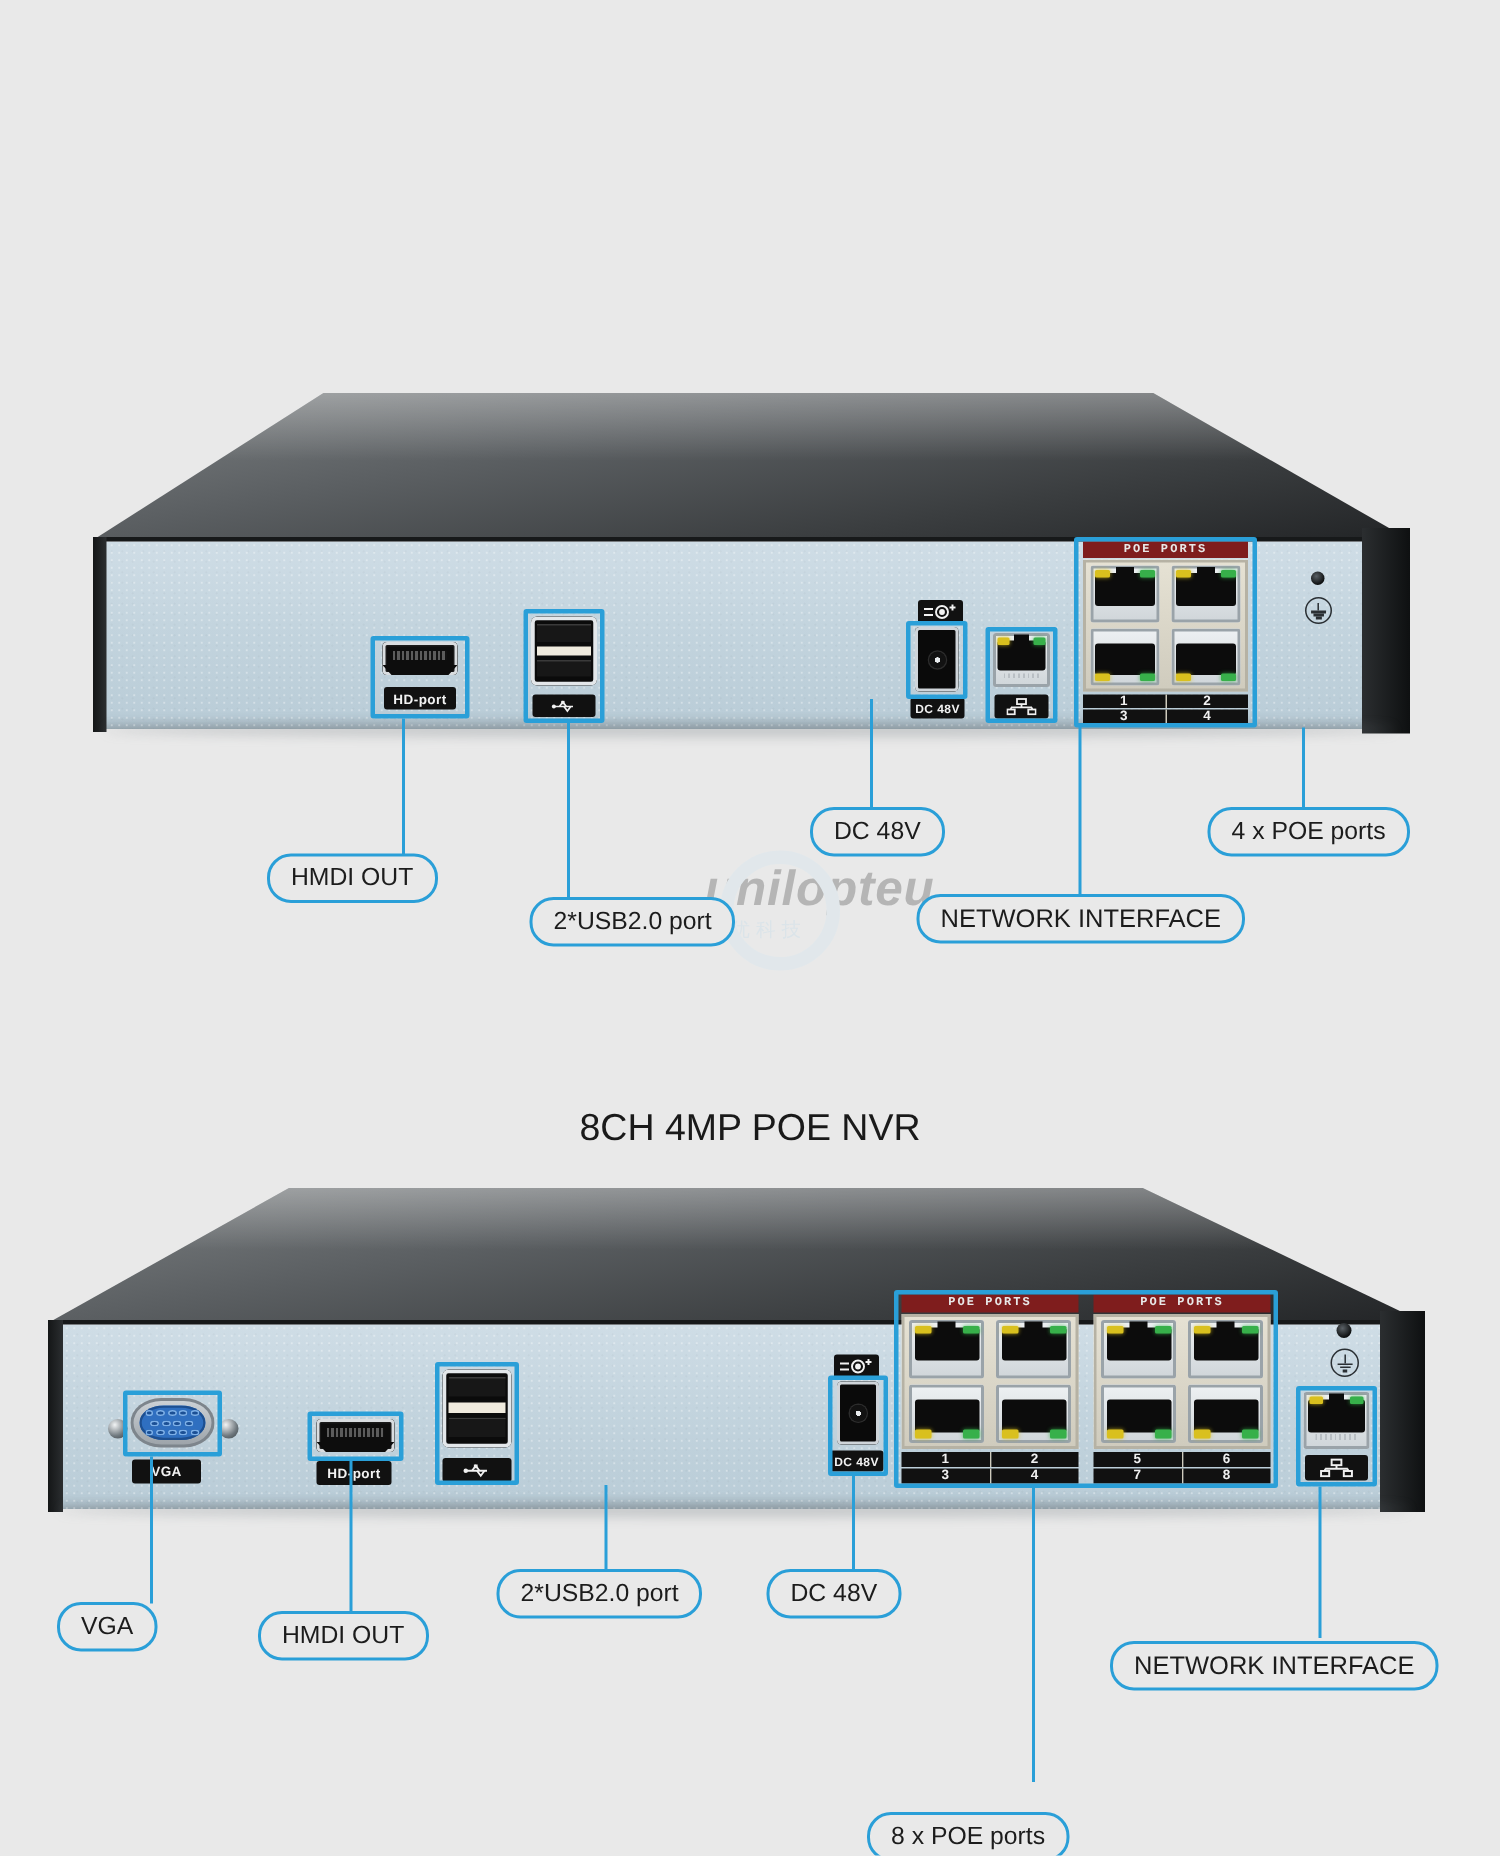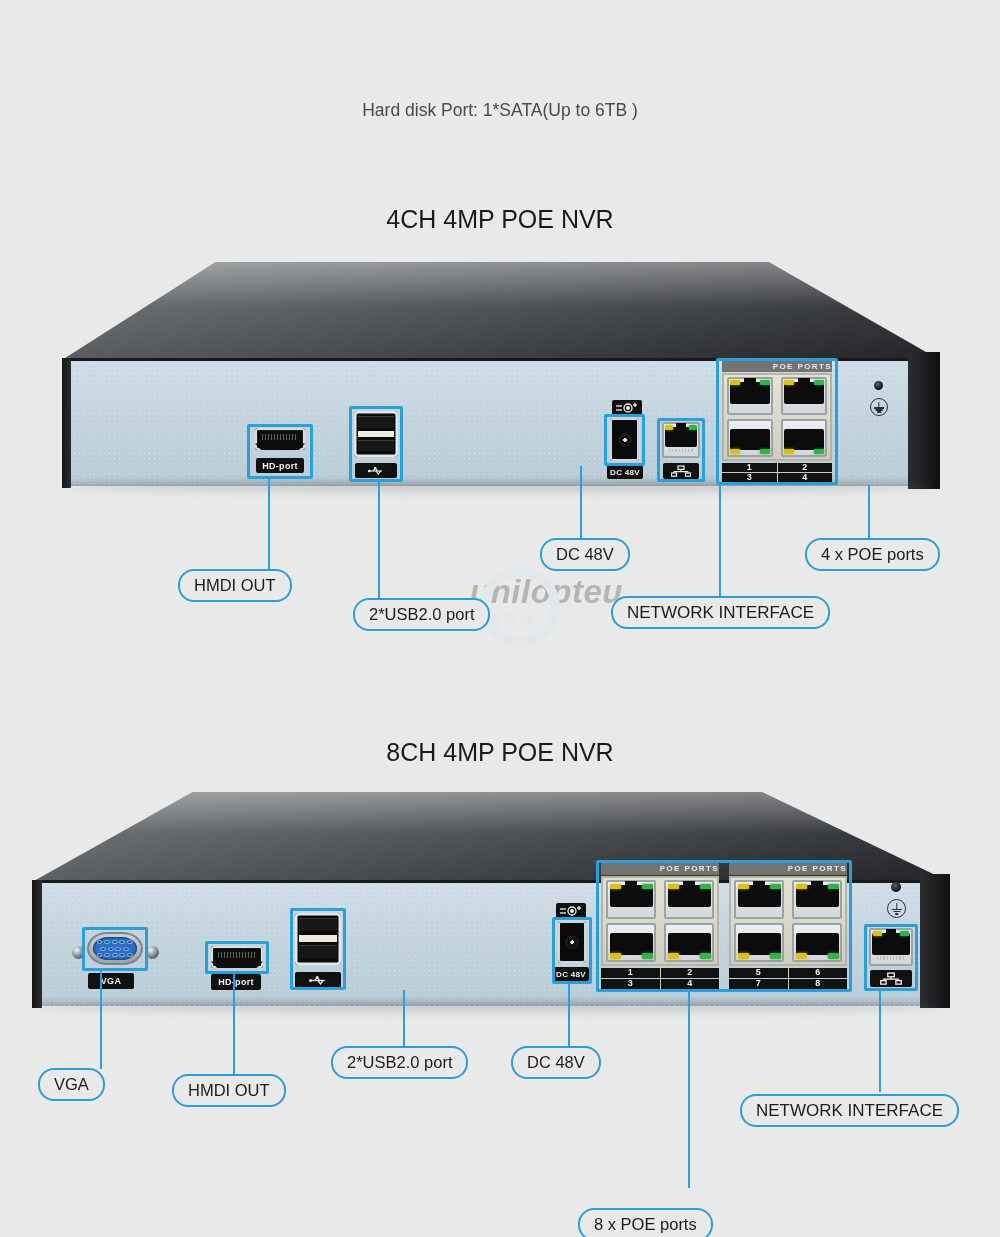"Hard disk Port: 1*SATA(Up to" div.sub { html: <div>Hard disk Port: 1*SATA(Up to 6TB )</div> -> none }
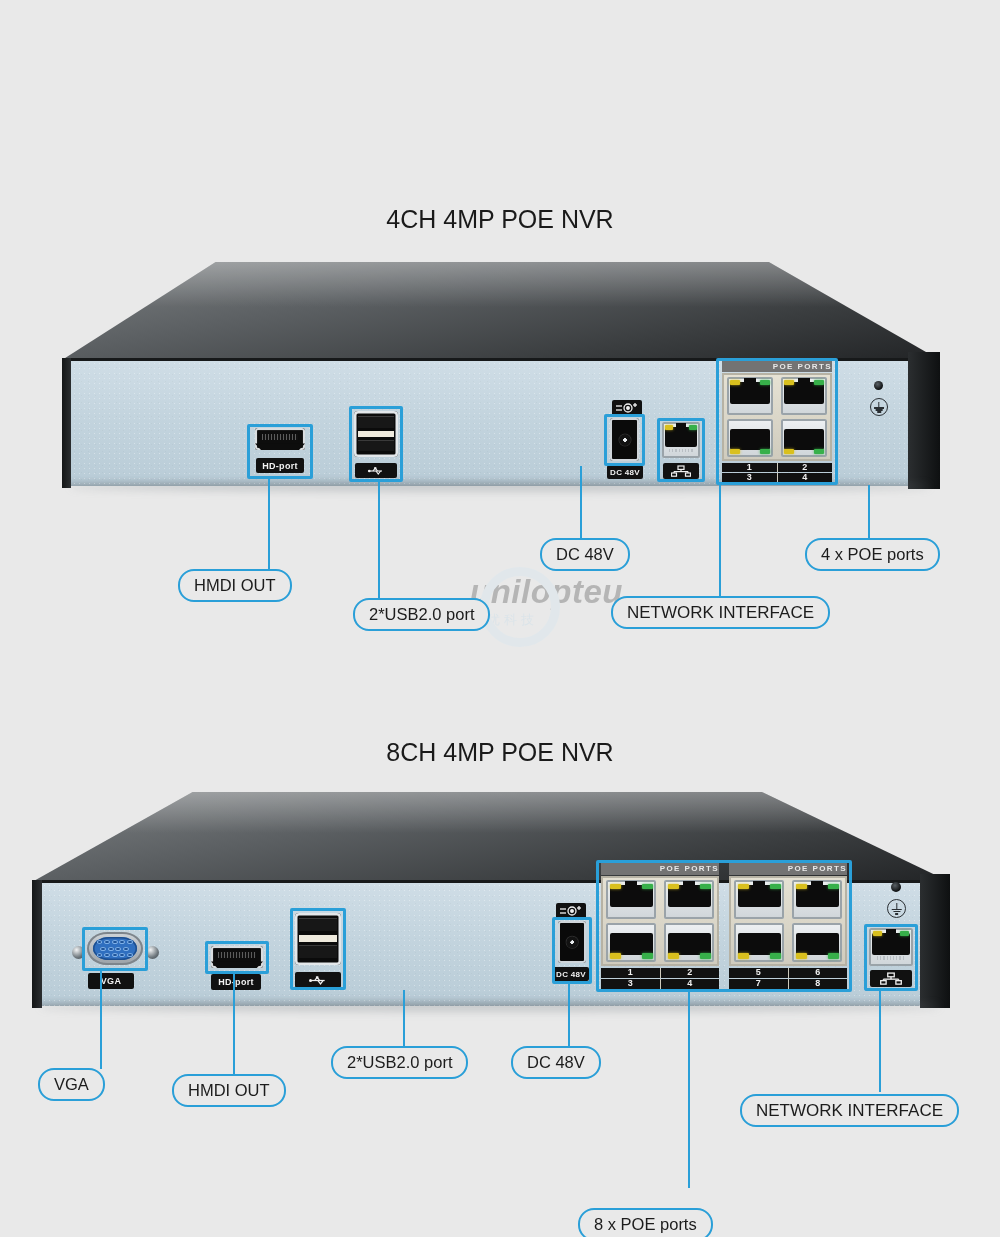"4CH 4MP POE NVR" div.dev-title { html: <div>4CH 4MP POE NVR</div> -> none }
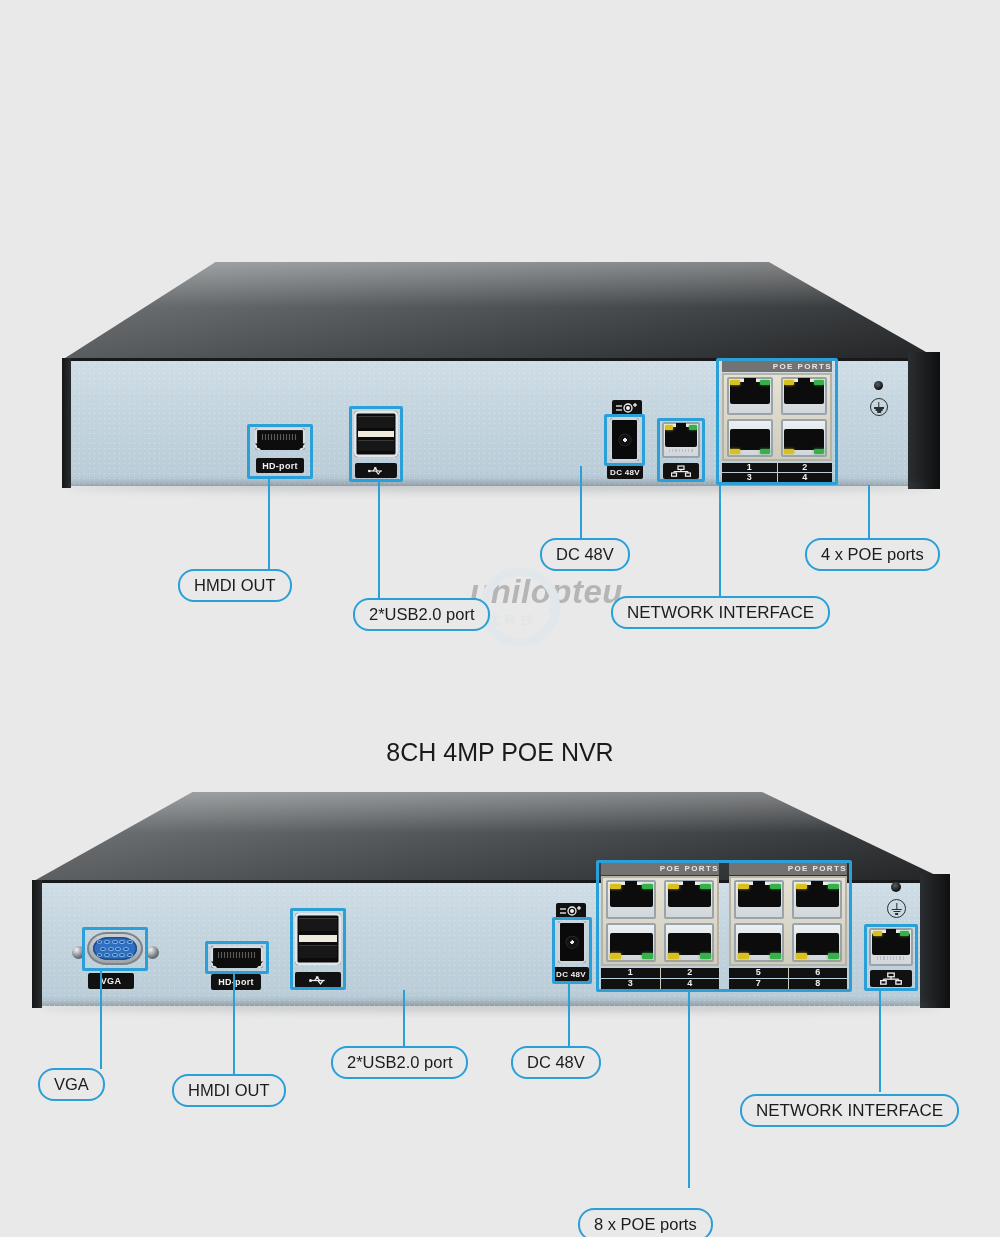"POE PORTS" .poe-label { background: #737373 -> #7f1d1d; font-family: Liberation Sans, sans-serif -> Liberation Mono, monospace; text-align: right -> center }
